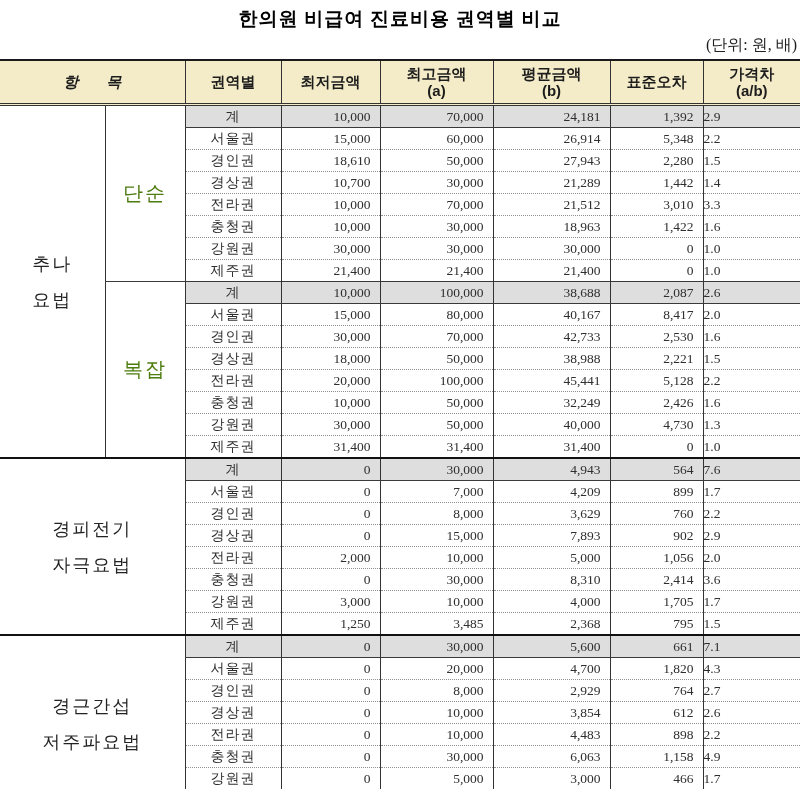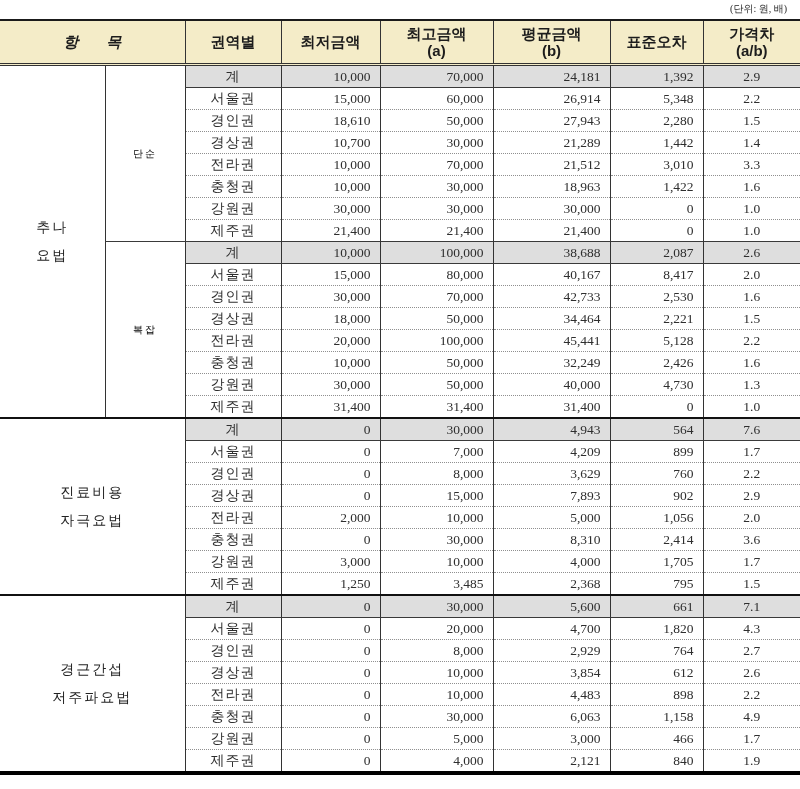"한의원 비급여 진료비용 권역별 비교" h1.title { html: none -> <h1>한의원 비급여 진료비용 권역별 비교</h1> }
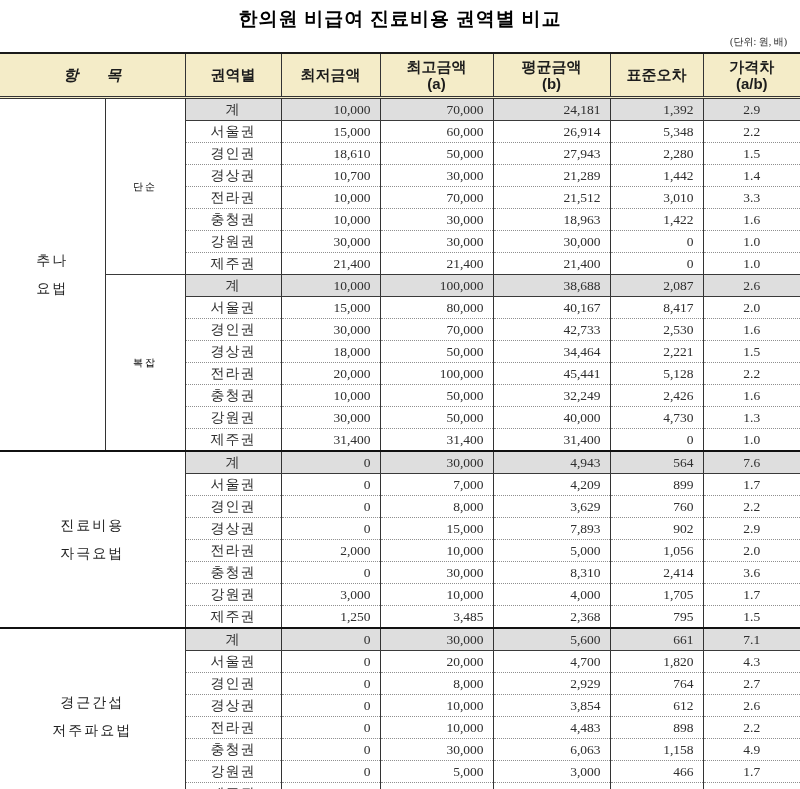"(단위: 원, 배)" .unit-note { font-size: 10px -> 16px; padding-right: 13px -> 3px }
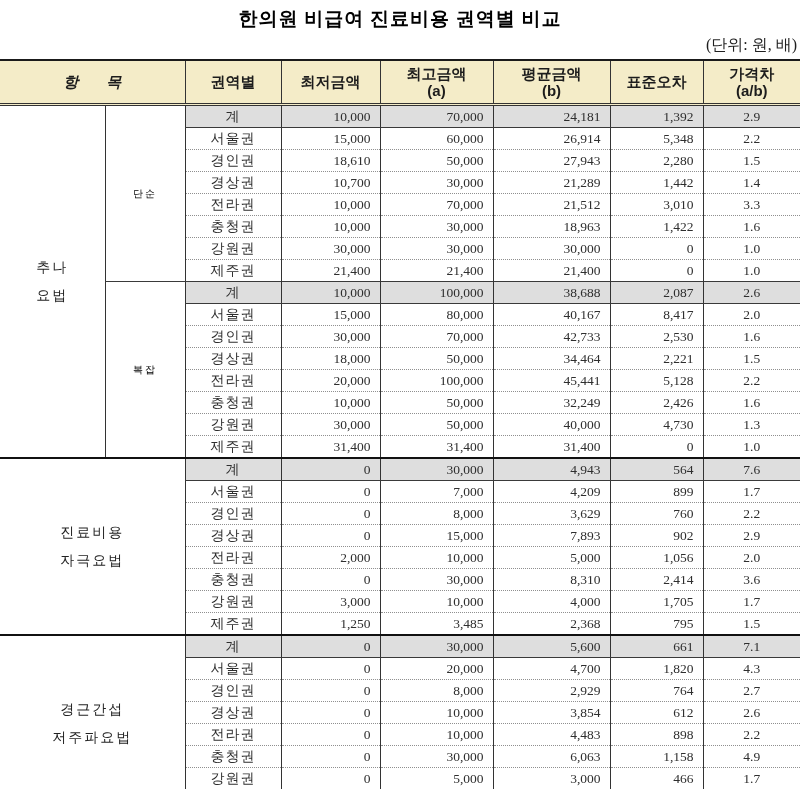"2.9" .c-ratio { text-align: center -> left }
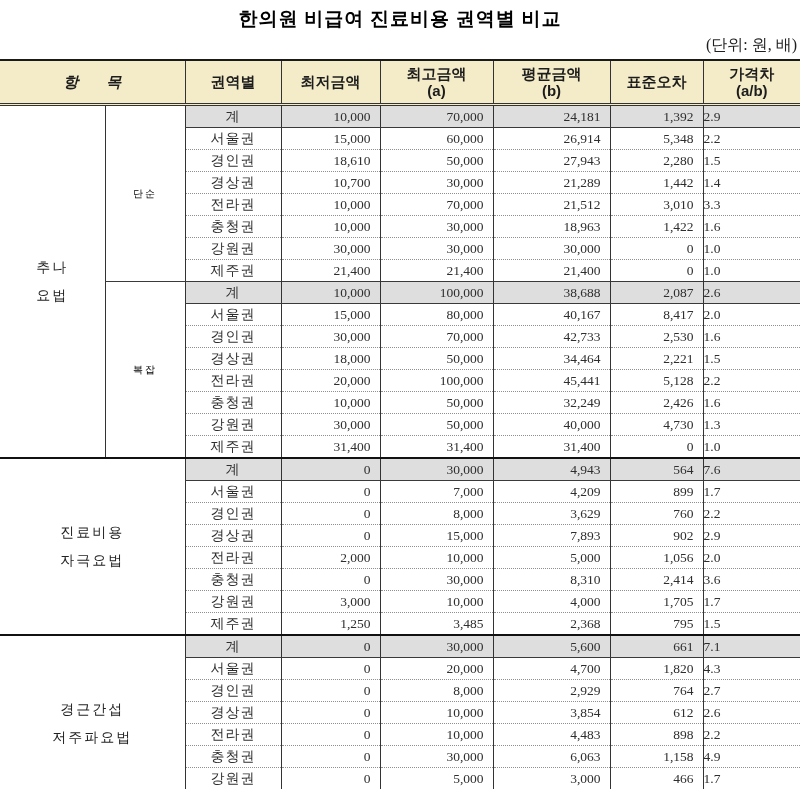"단순" .c-sub { color: #000000 -> #4d7c0f; font-size: 10px -> 20px }
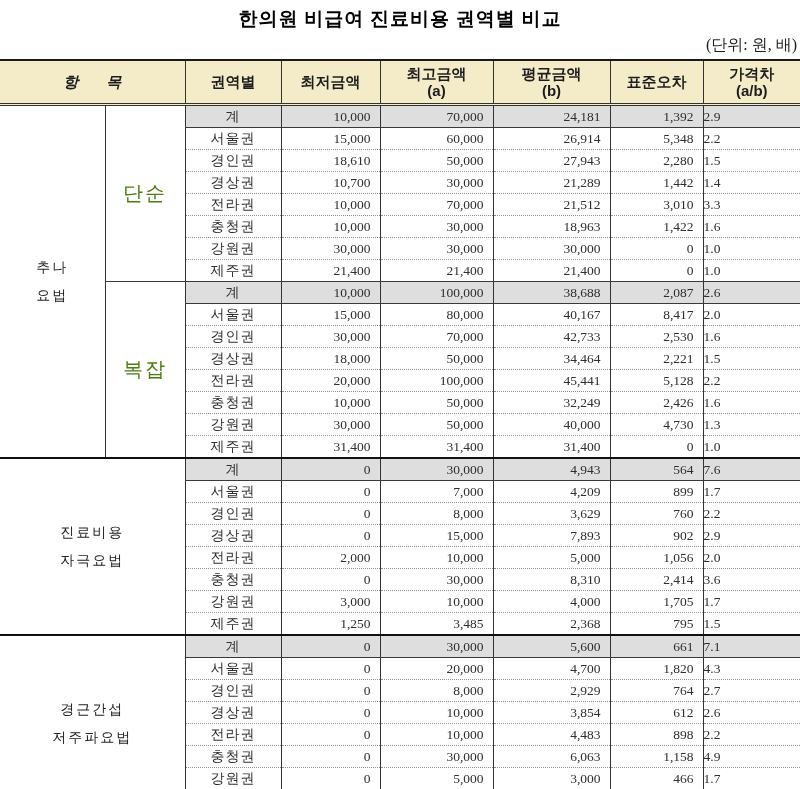"추나" .c-group { font-size: 14px -> 18px }
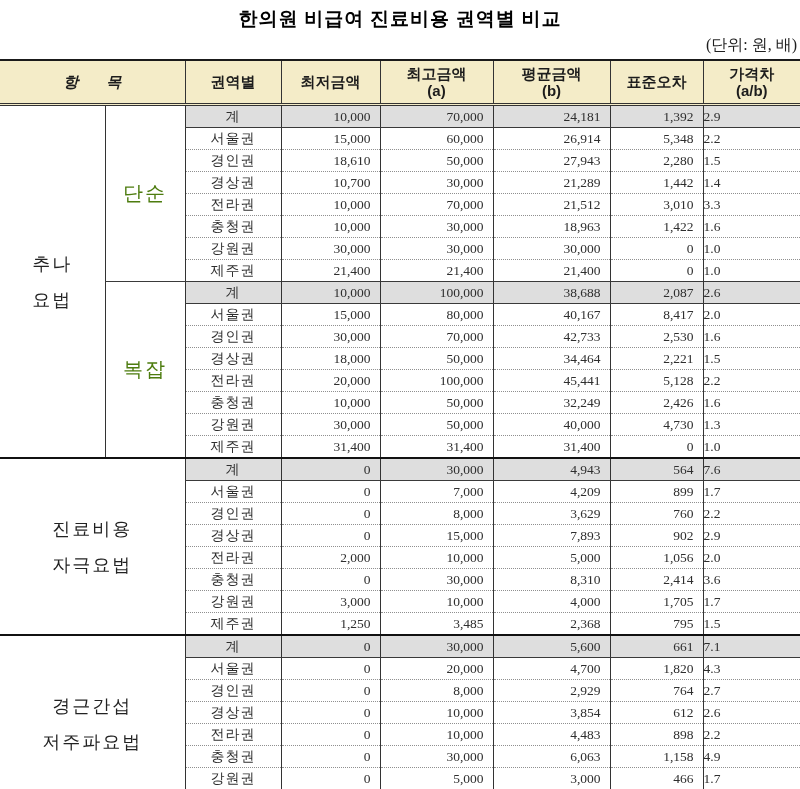"34,464" td.c-num { text: 34,464 -> 38,988 }
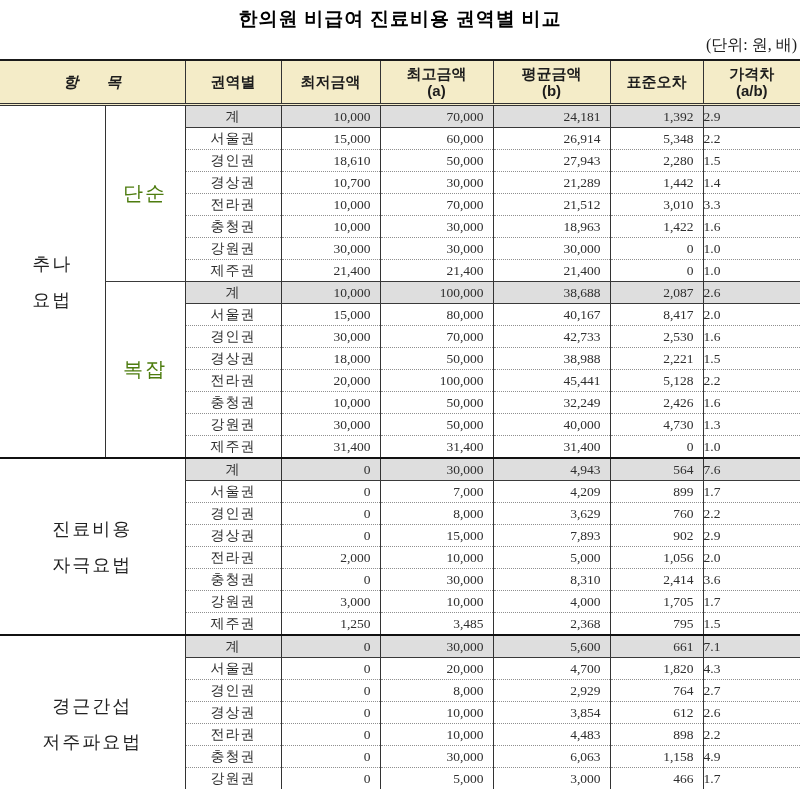"진료비용" td.c-group { text: 진료비용 -> 경피전기 }
